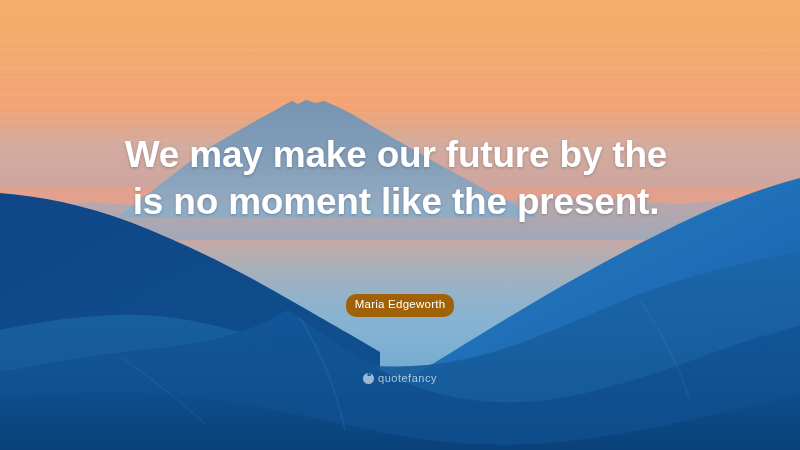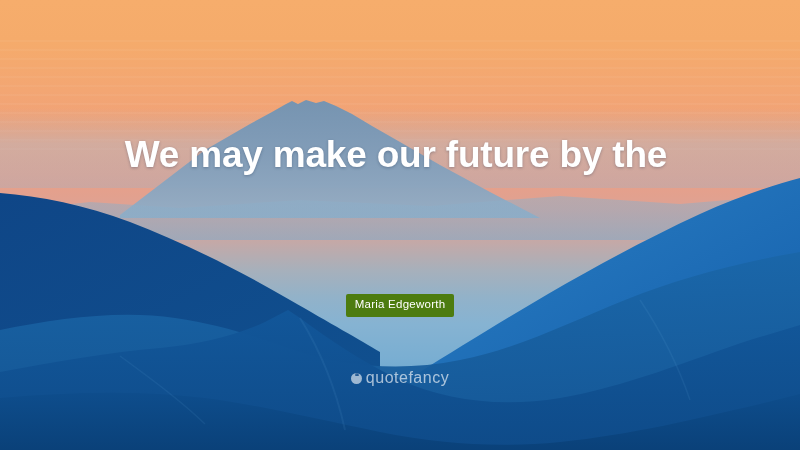"is no moment like the" p.quote-text { html: none -> <p>is no moment like the present.</p> }
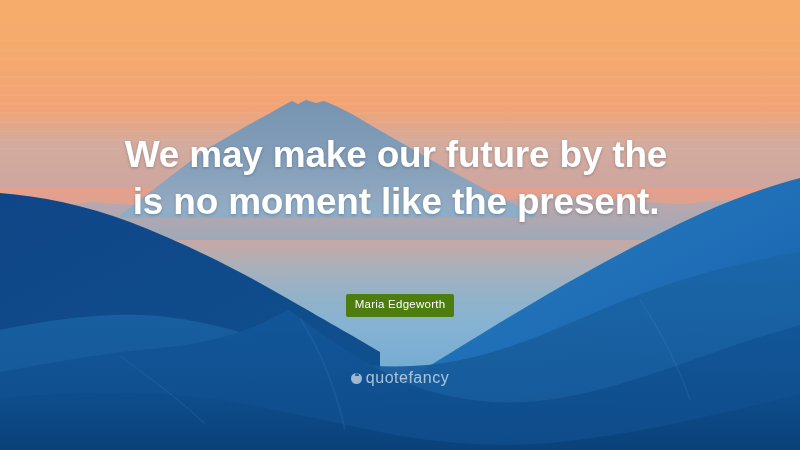"Maria Edgeworth" .author-badge { background: #4d7c0f -> #a16207; border-radius: 2px -> 10px }
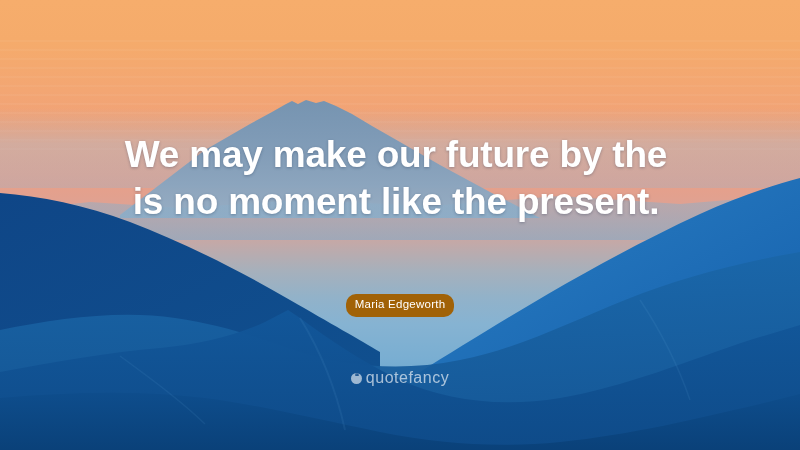"quotefancy" .wm-text { font-size: 16px -> 11px }
